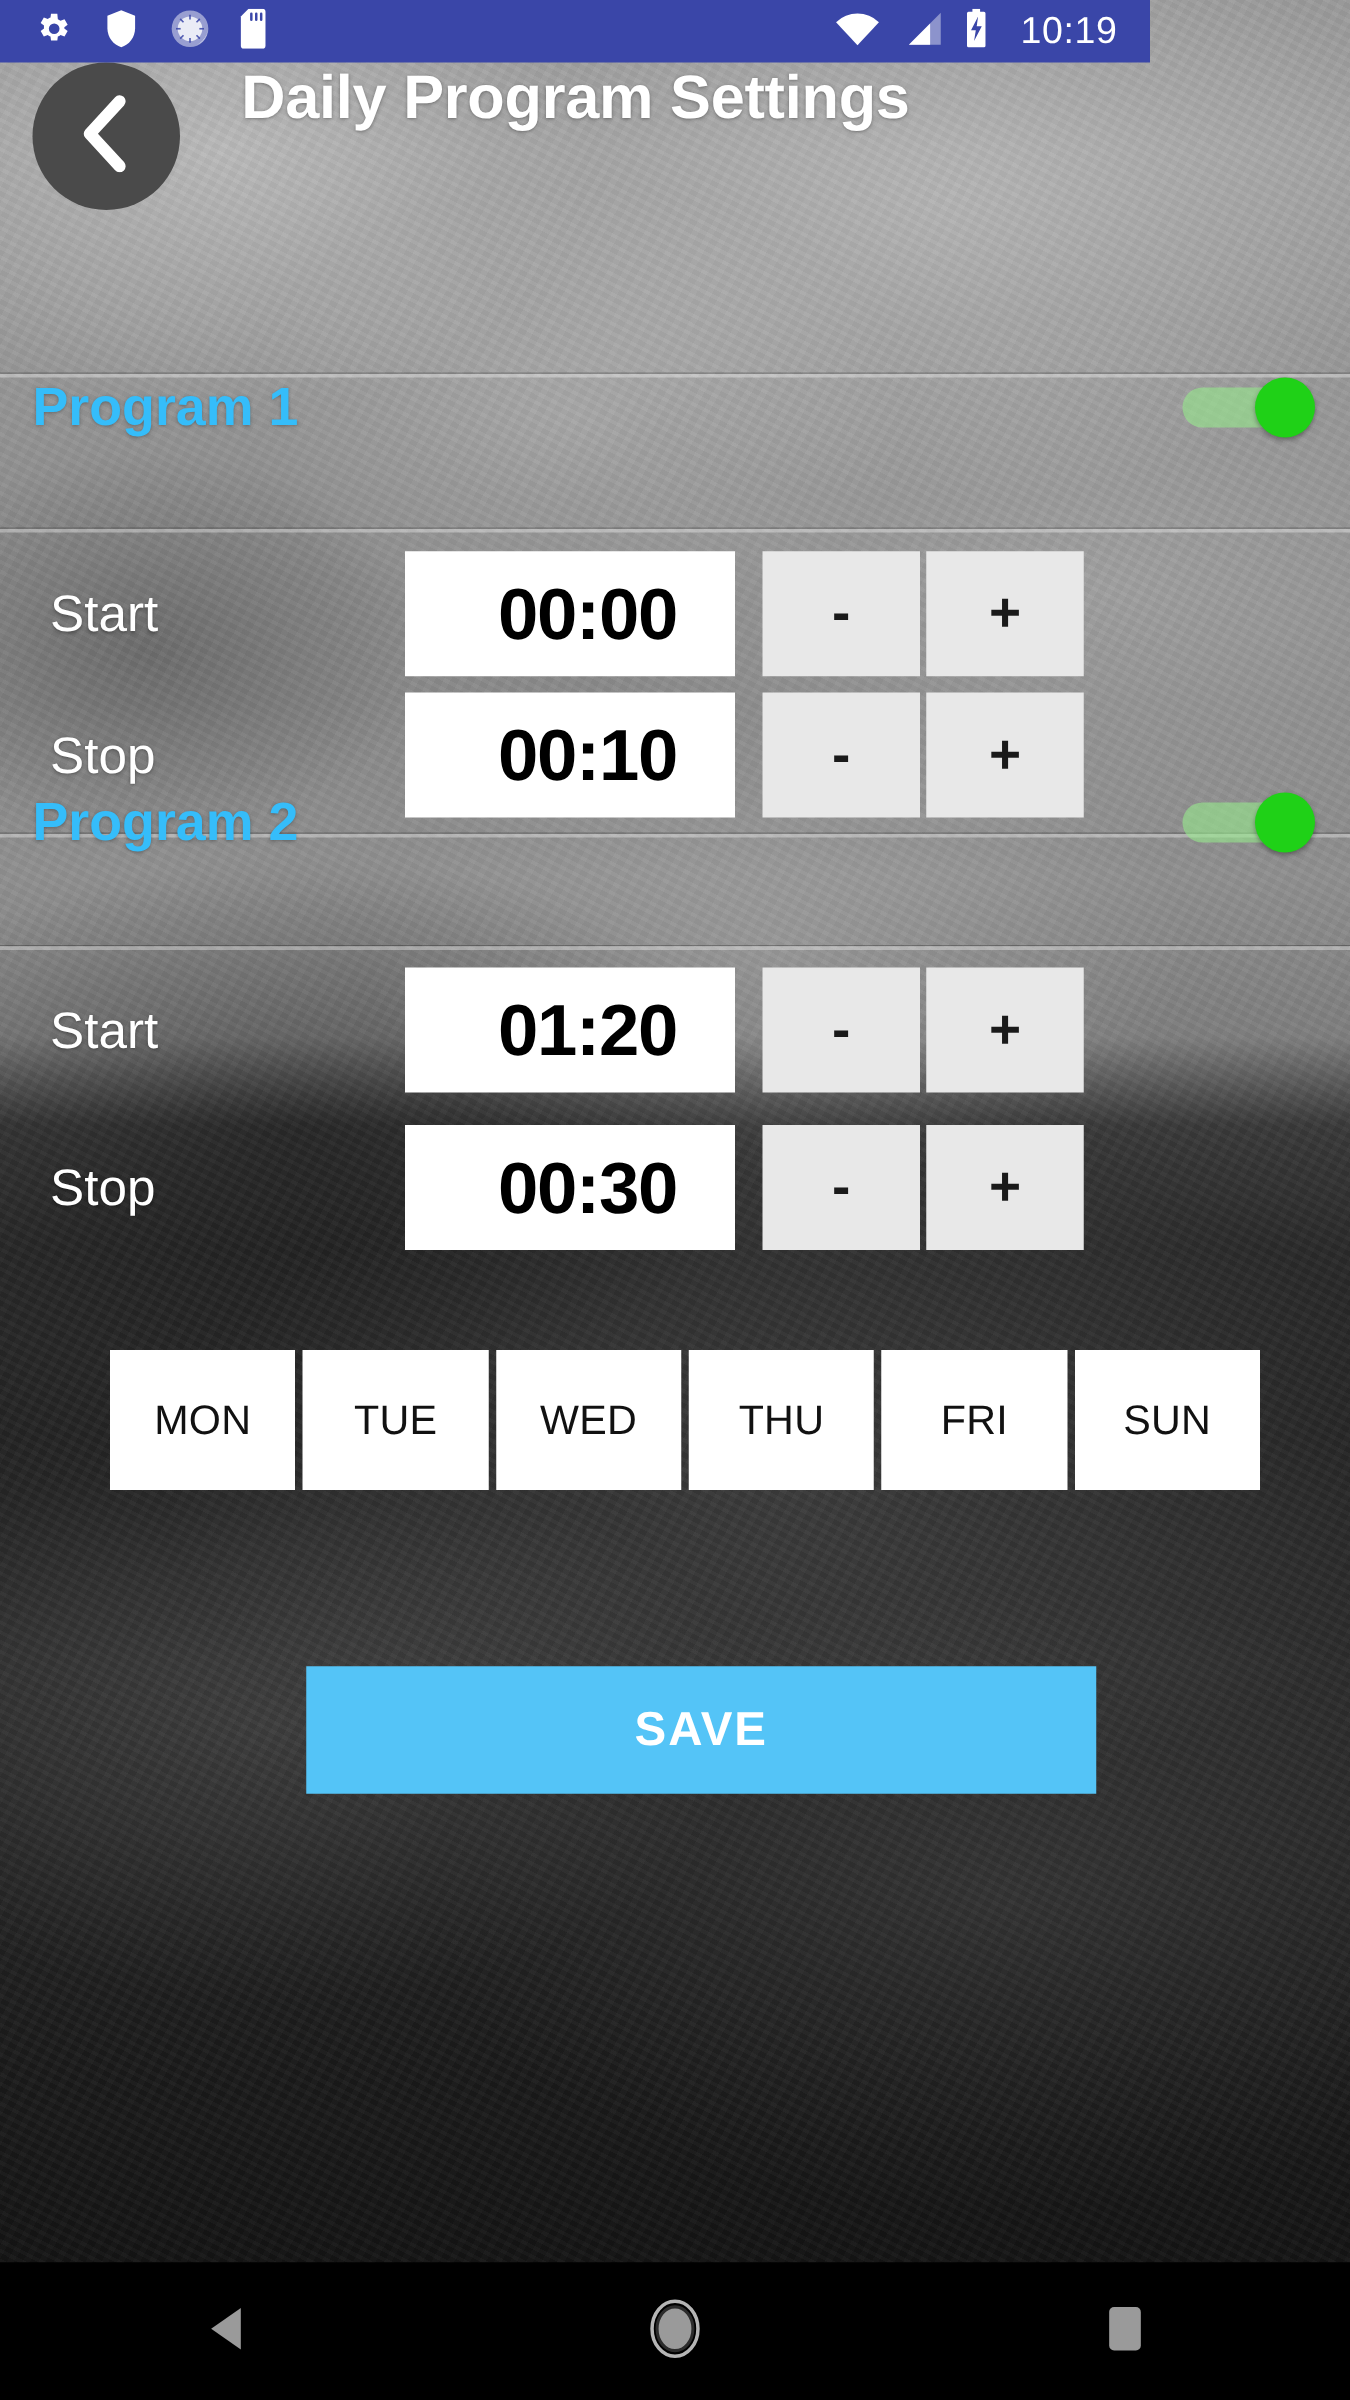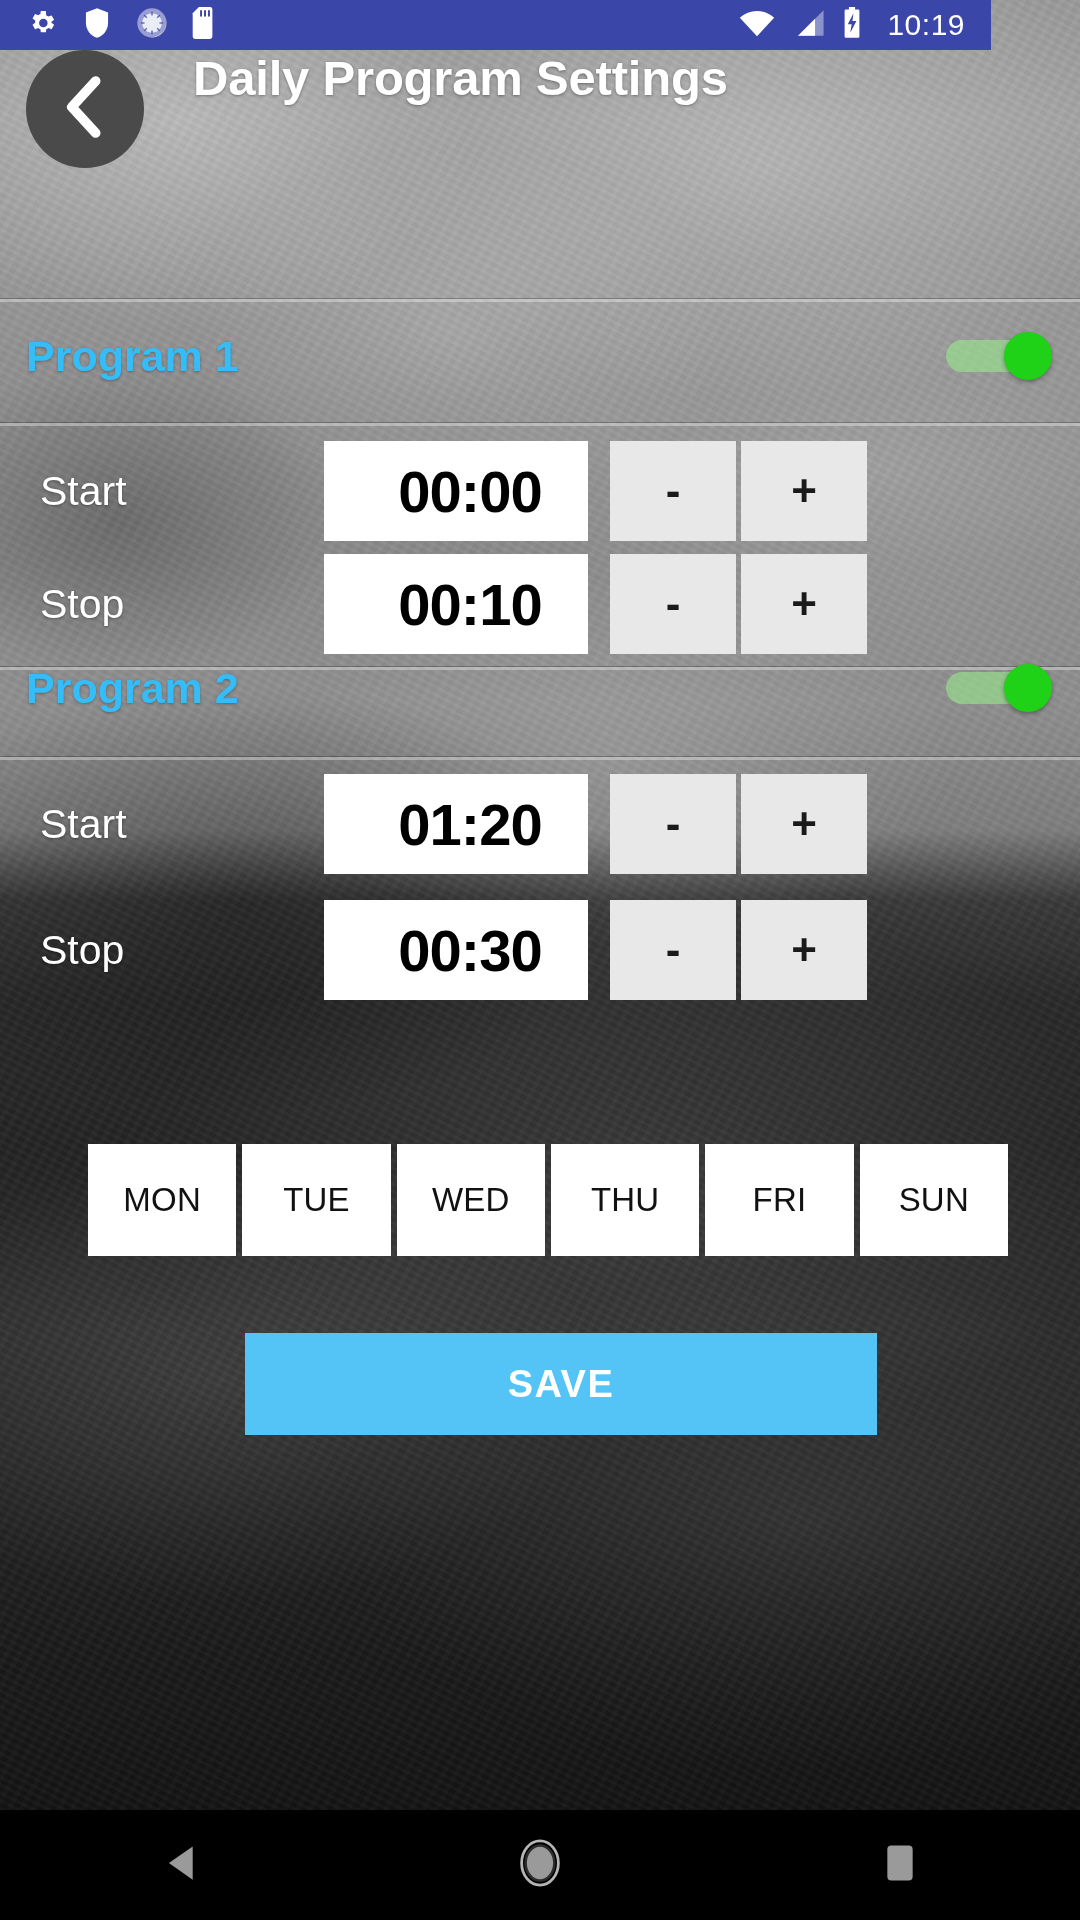"10:19" #statusbar { width: 991px -> 920px }
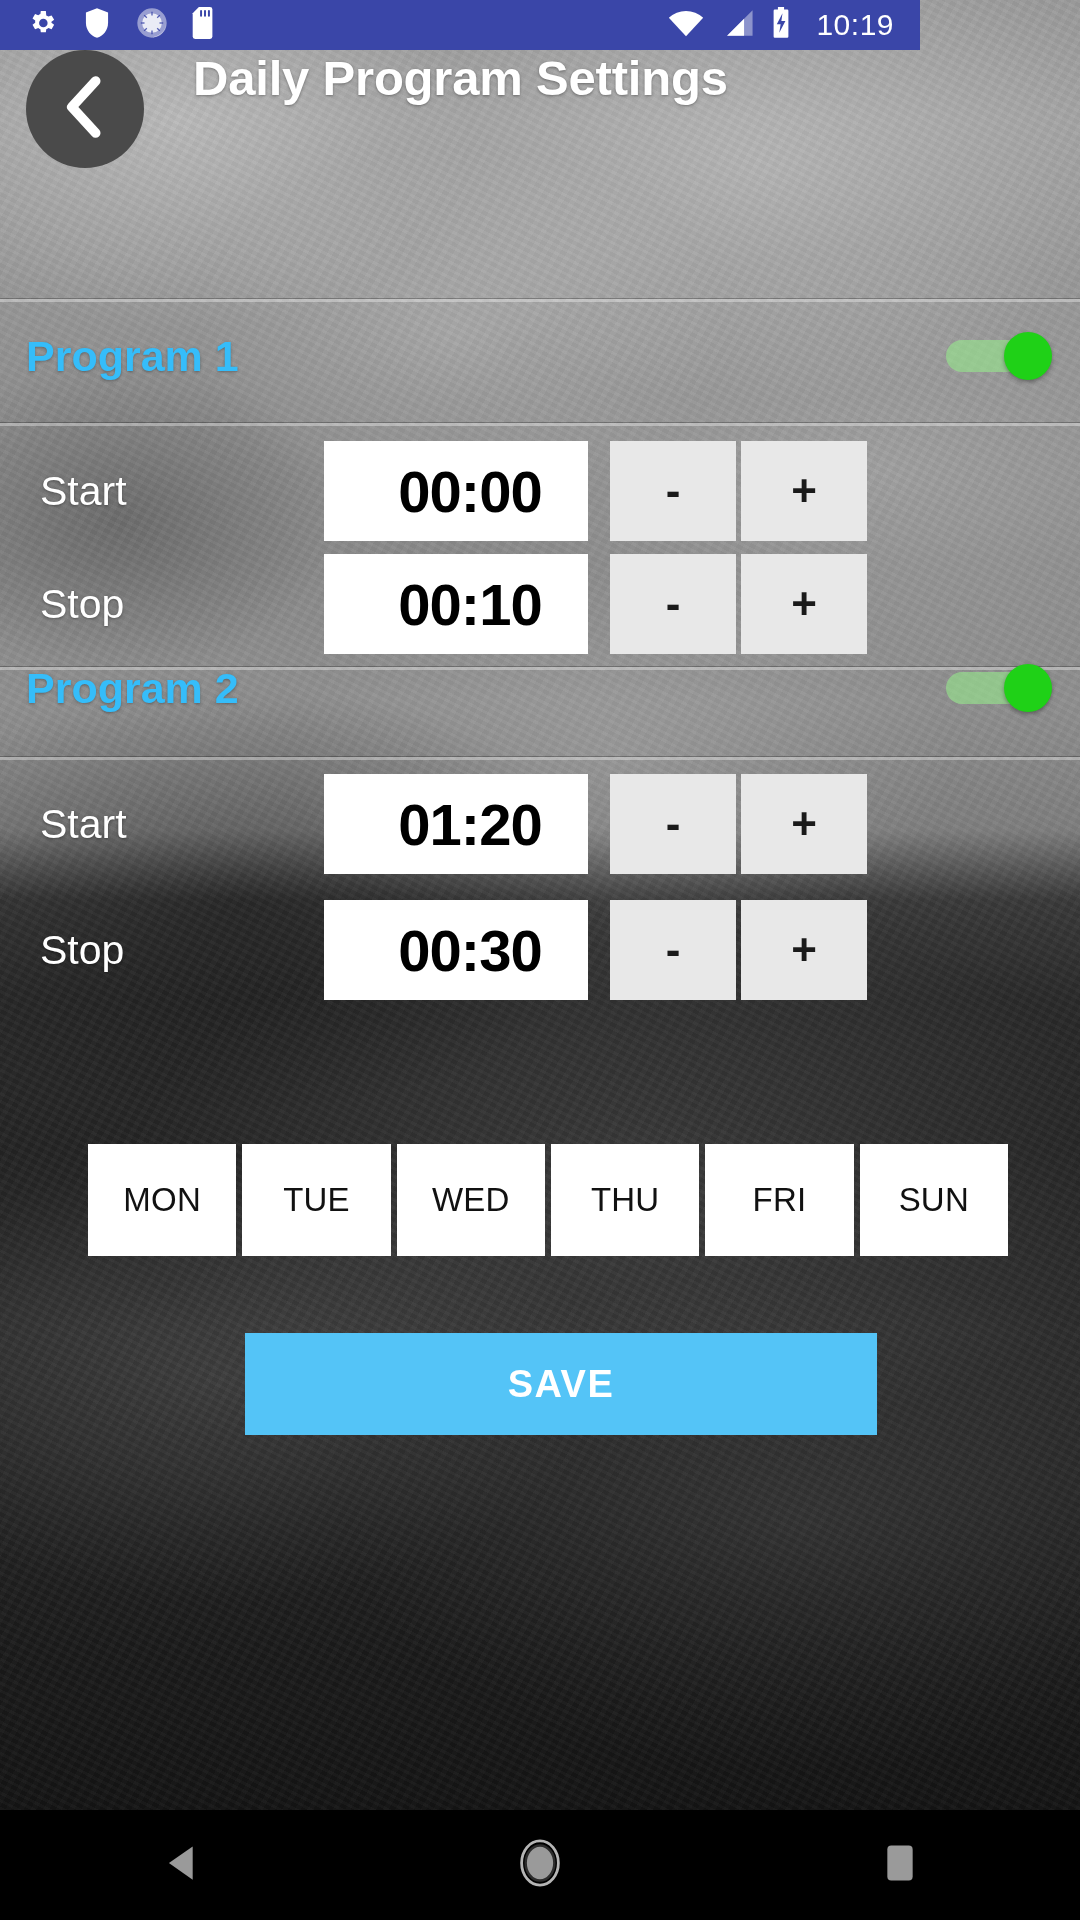"Program 1" .prog-head { align-items: center -> flex-start }
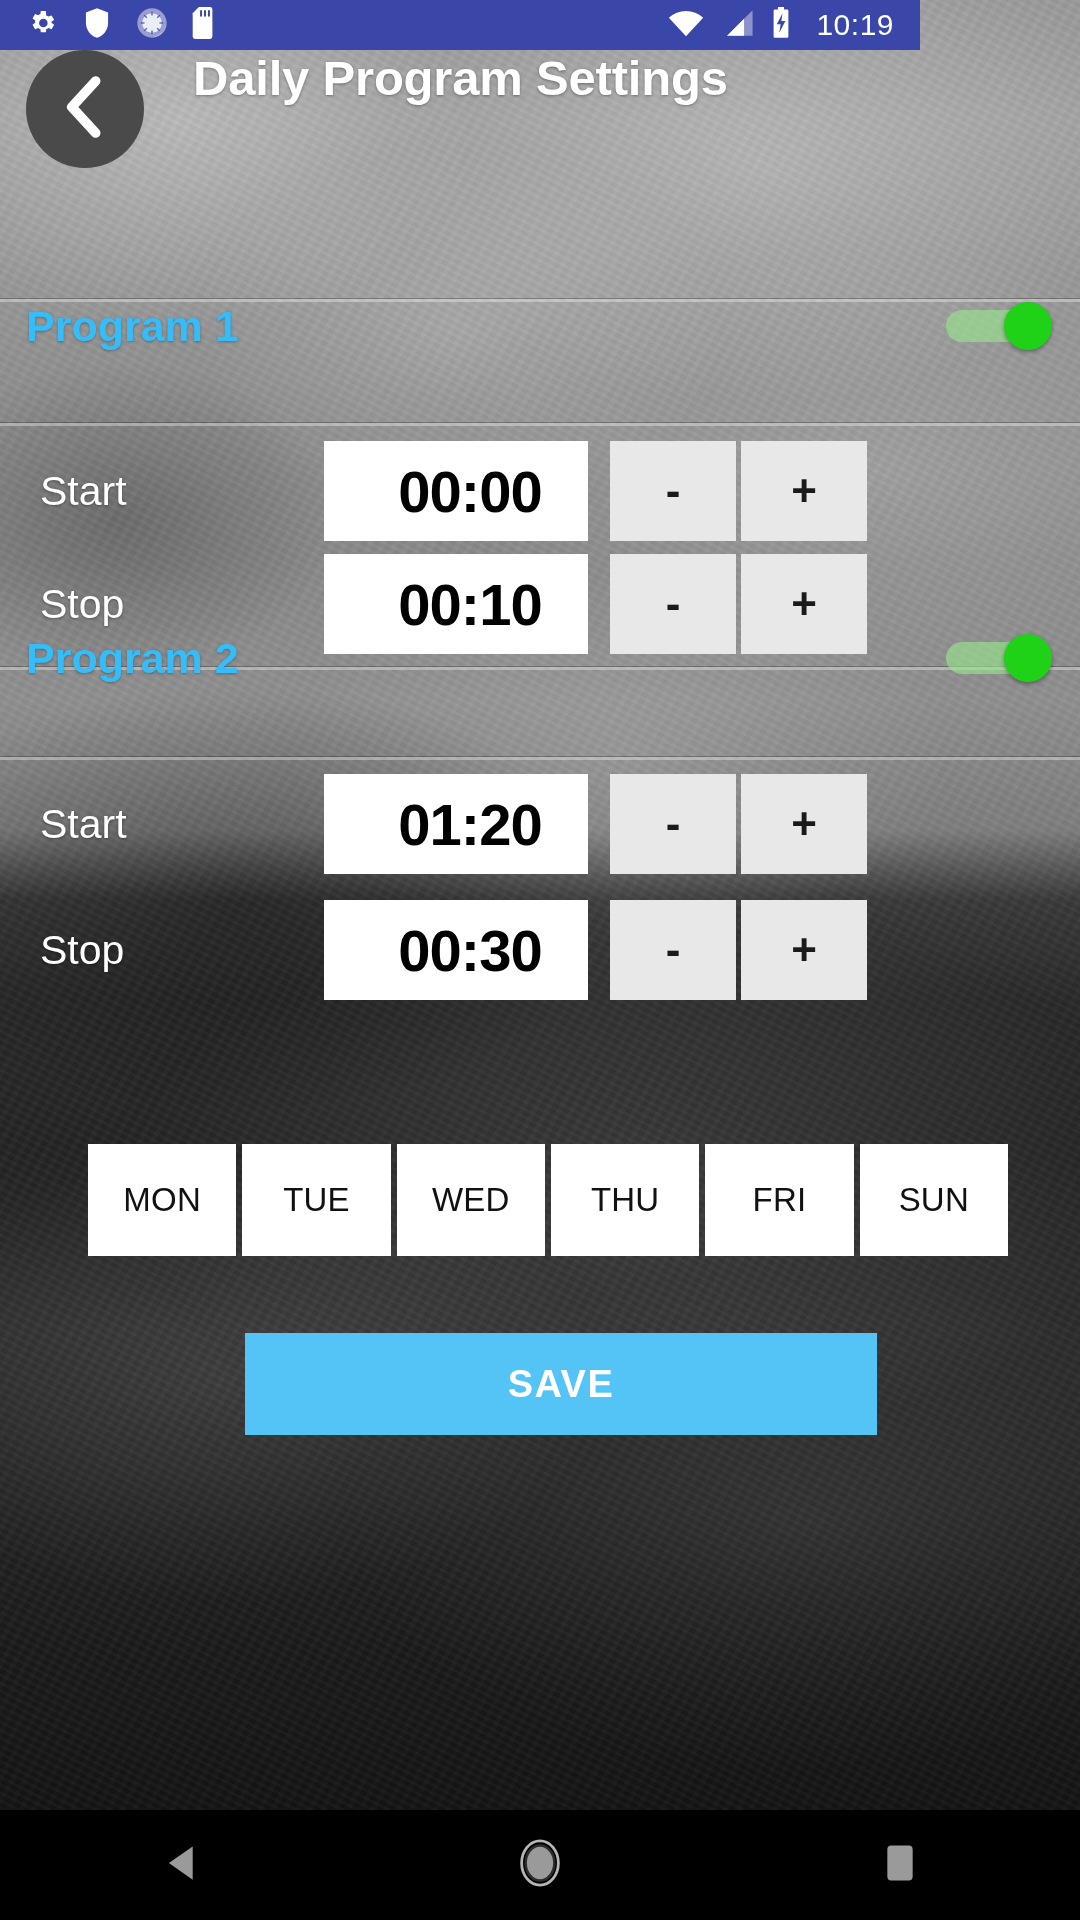"MON" #days { top: 1144px -> 1080px }
